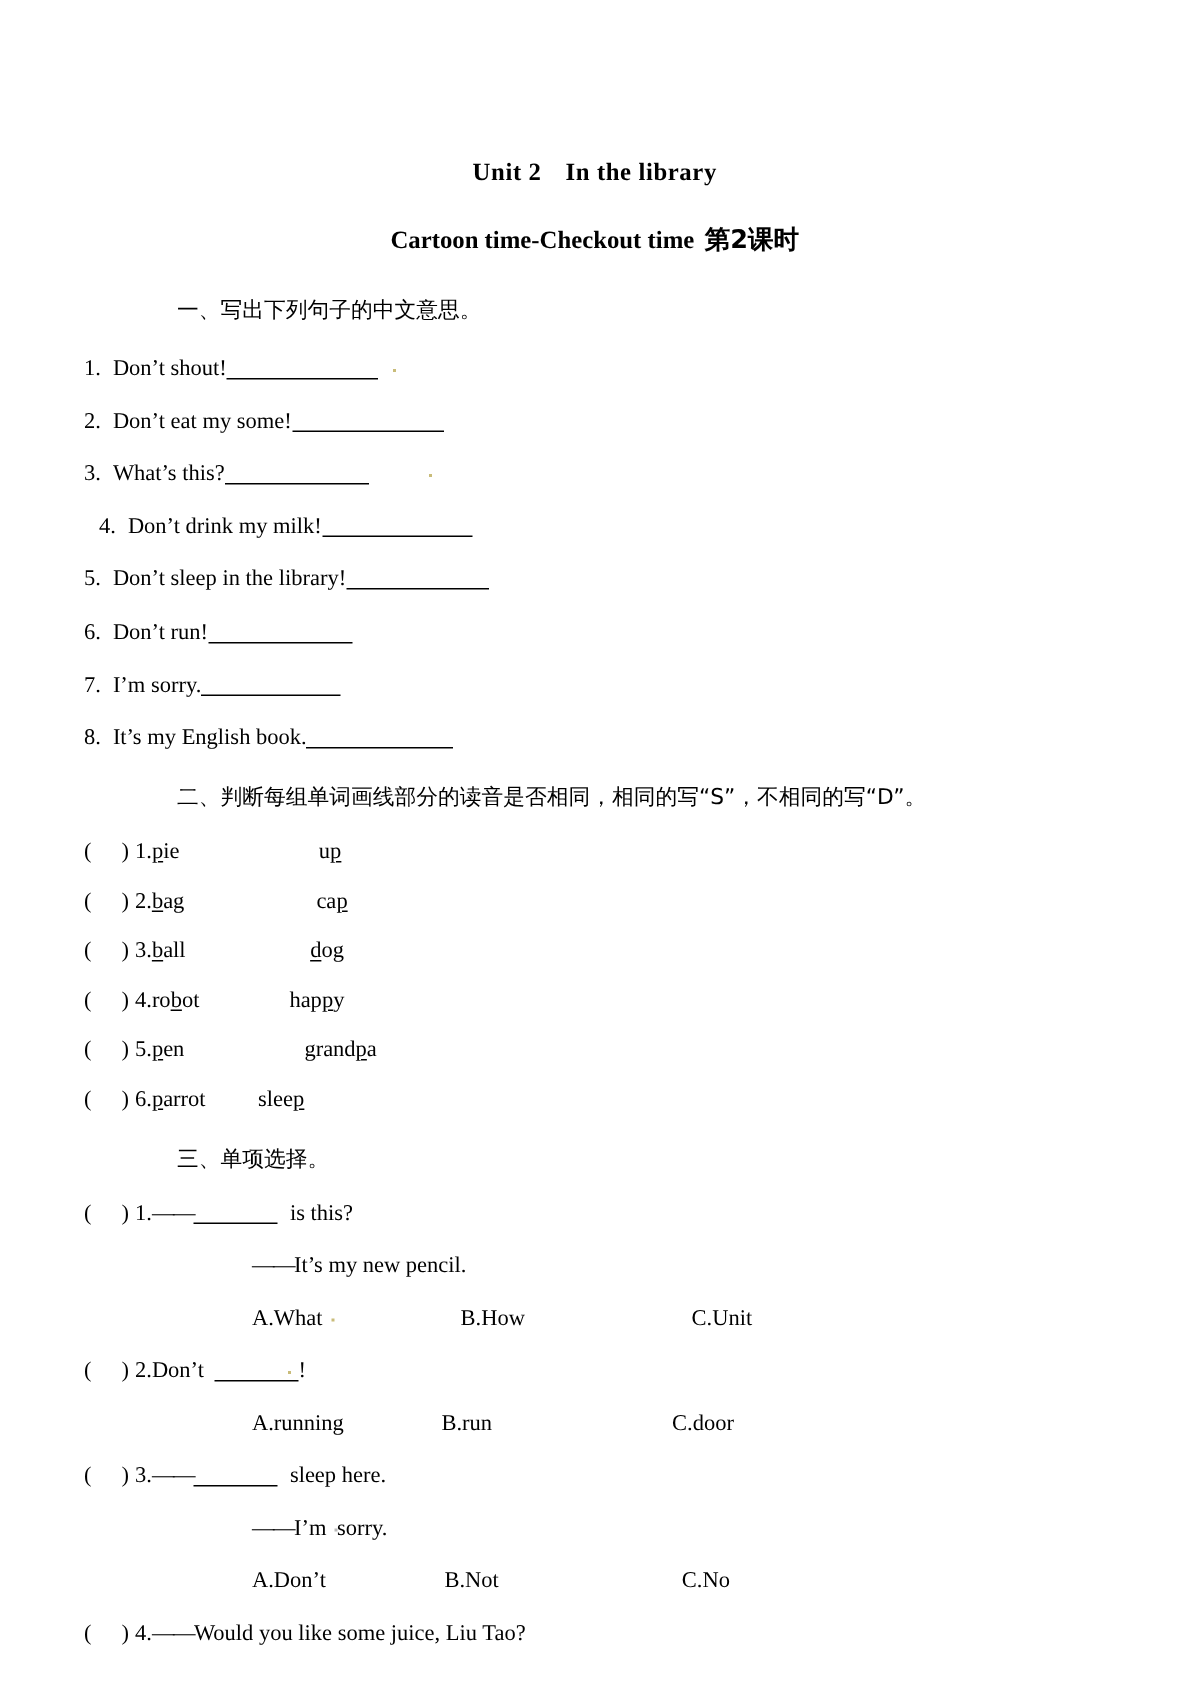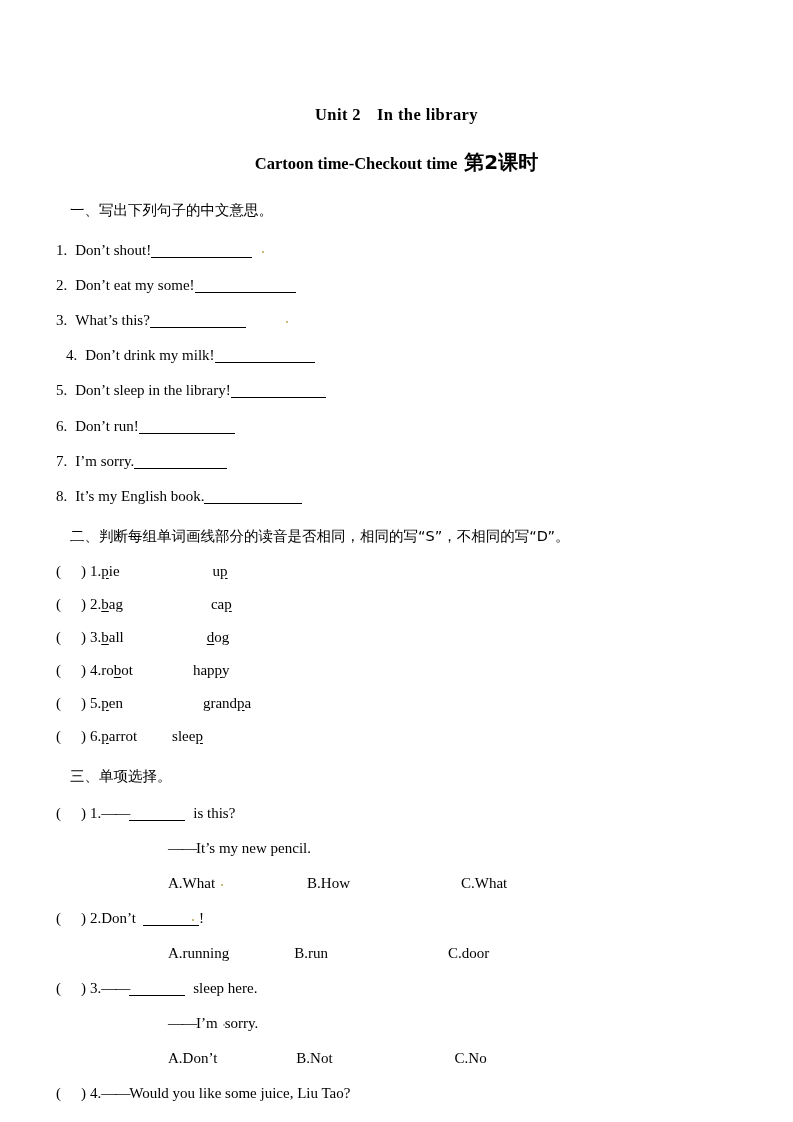"第2课时" .title-sub .cn { font-size: 20px -> 17px }
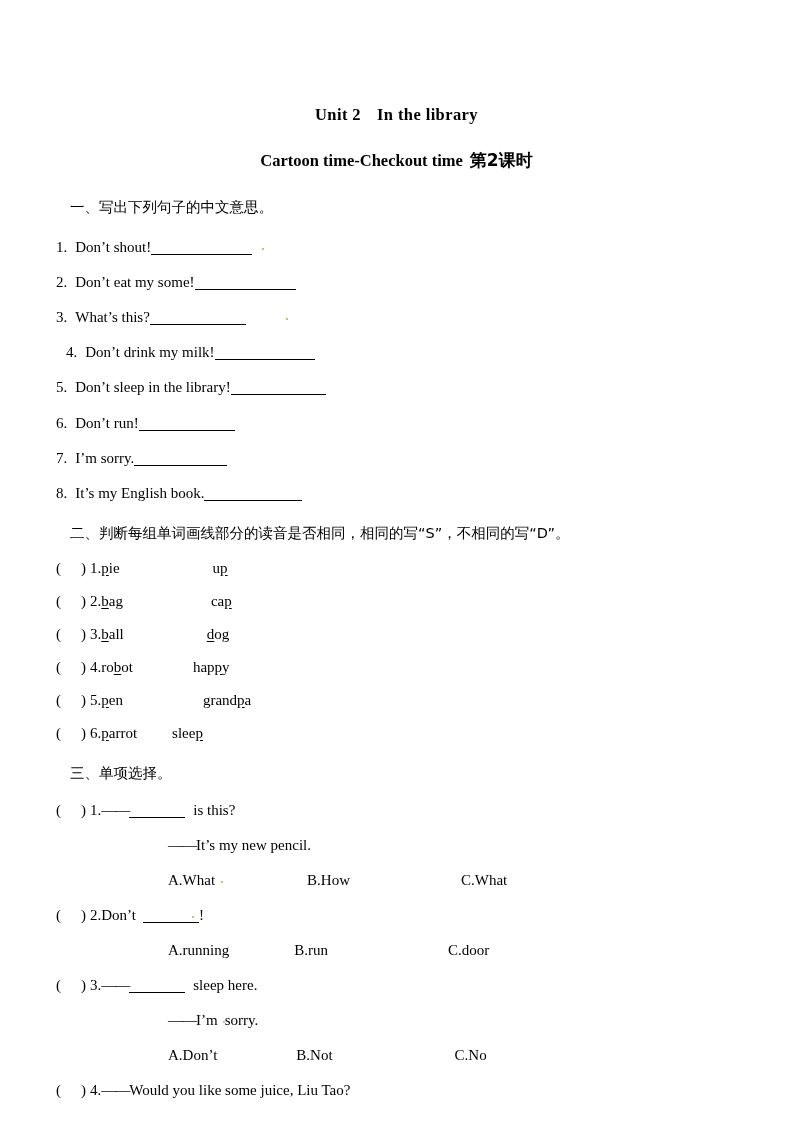"一、写出下列句子的中文意思。" .section-head { padding-left: 70px -> 118px }
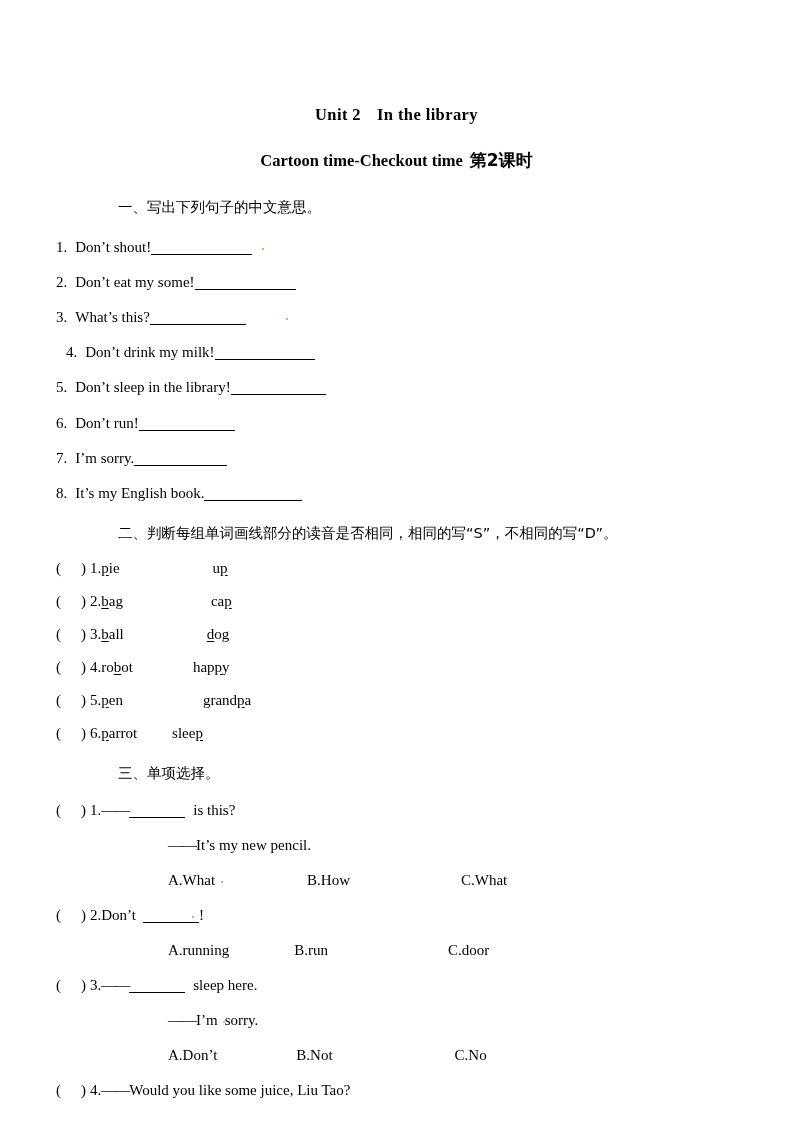"C.What" span { text: C.What -> C.Unit }
